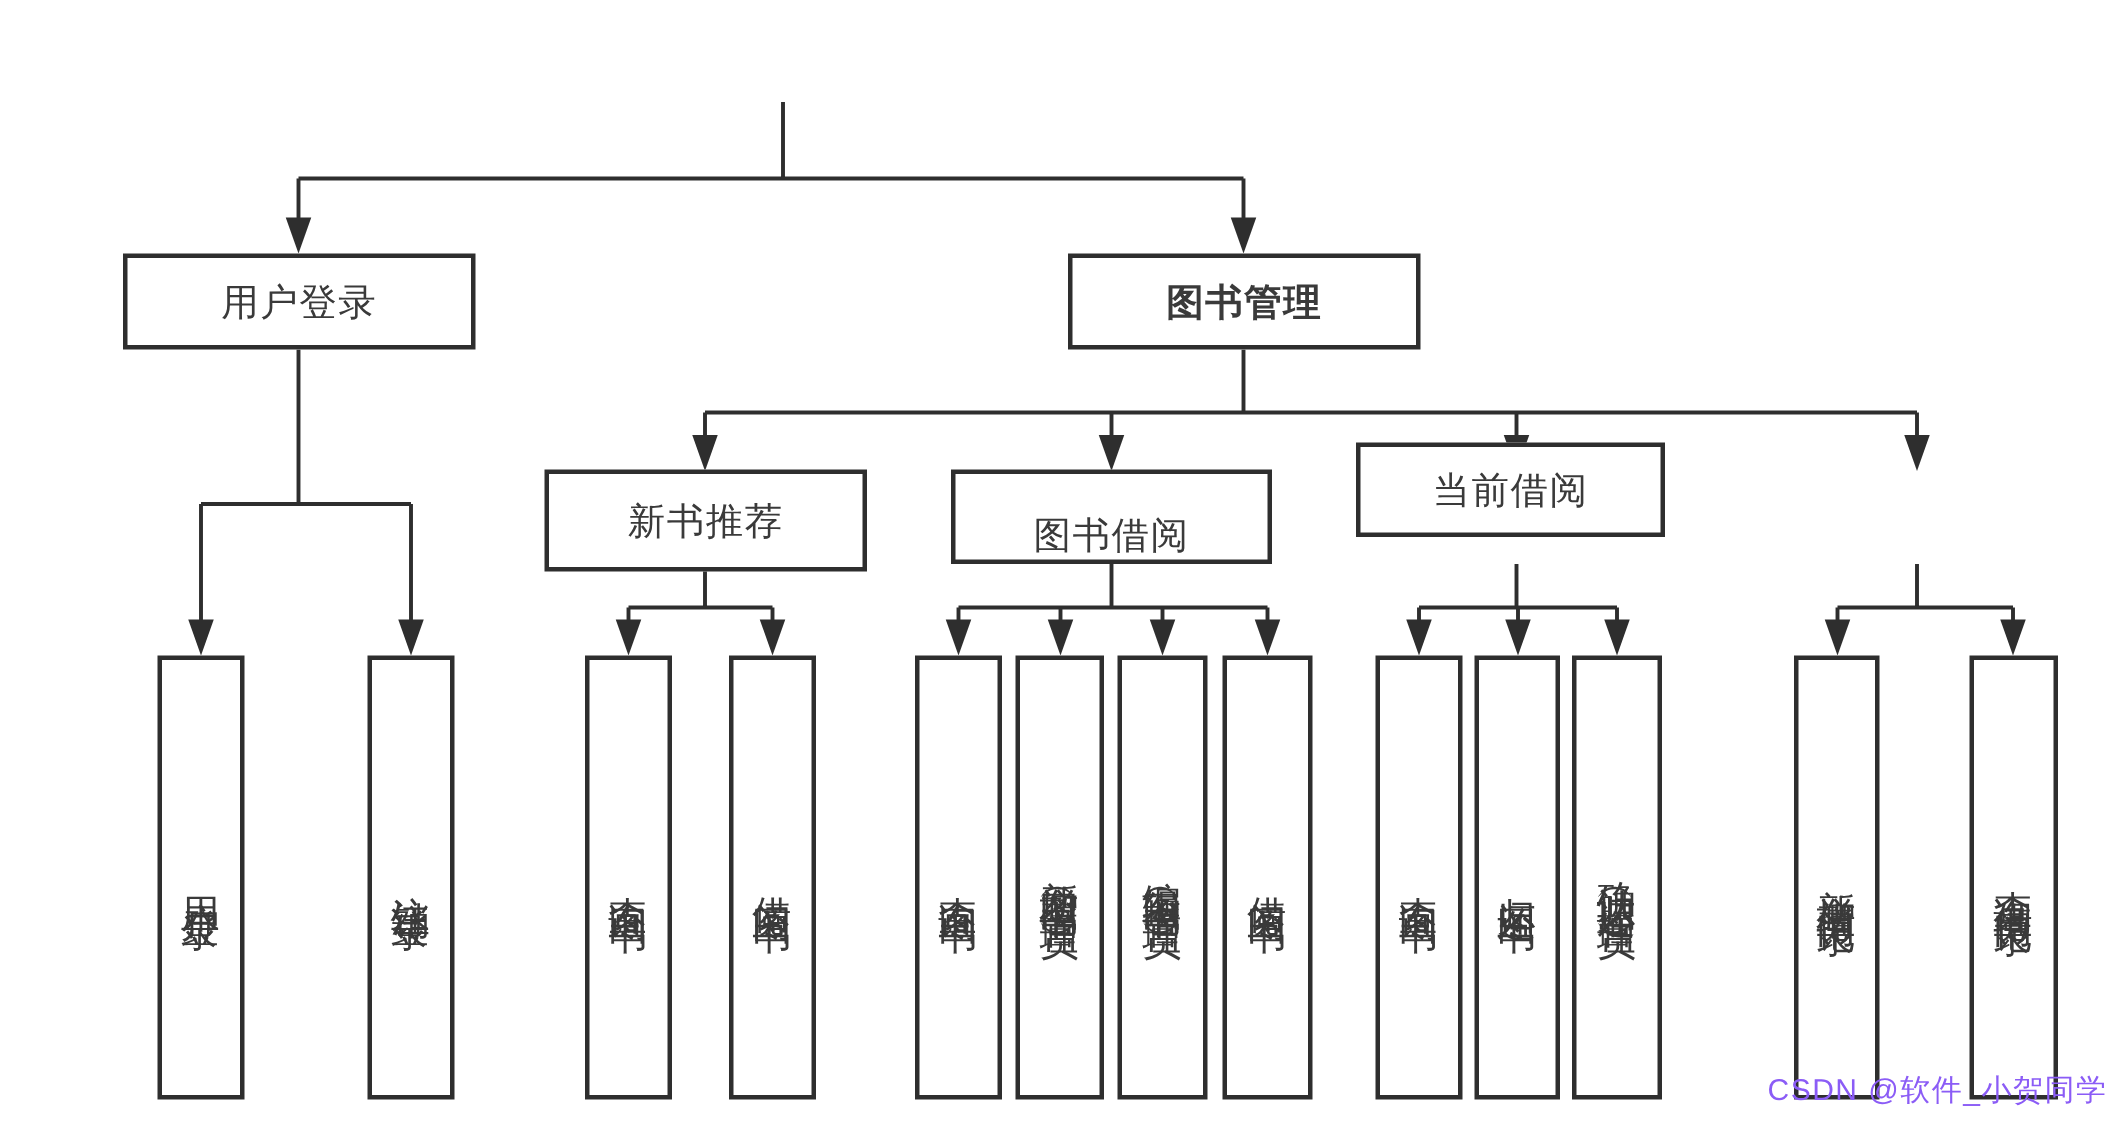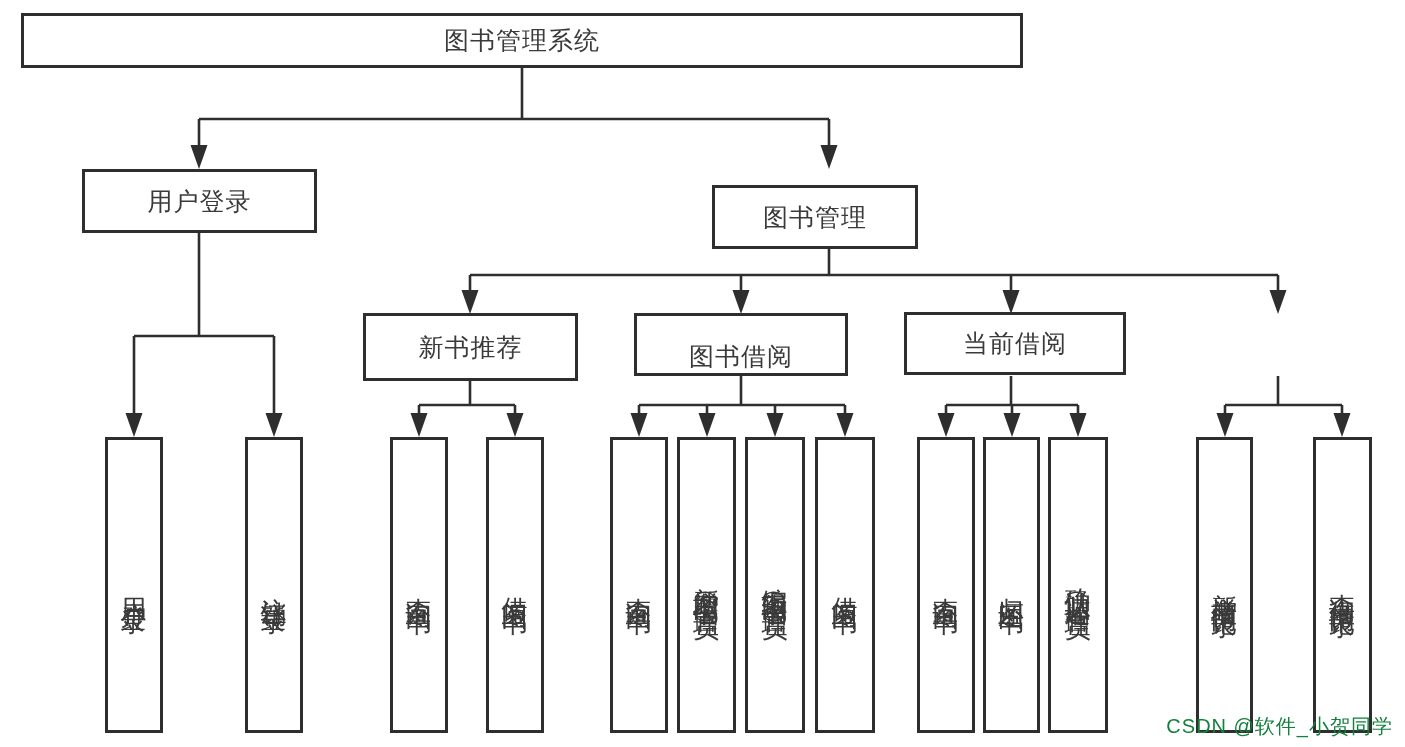"图书管理系统" div.node { html: <div> <span>图书管理系统</span> </div> -> none }
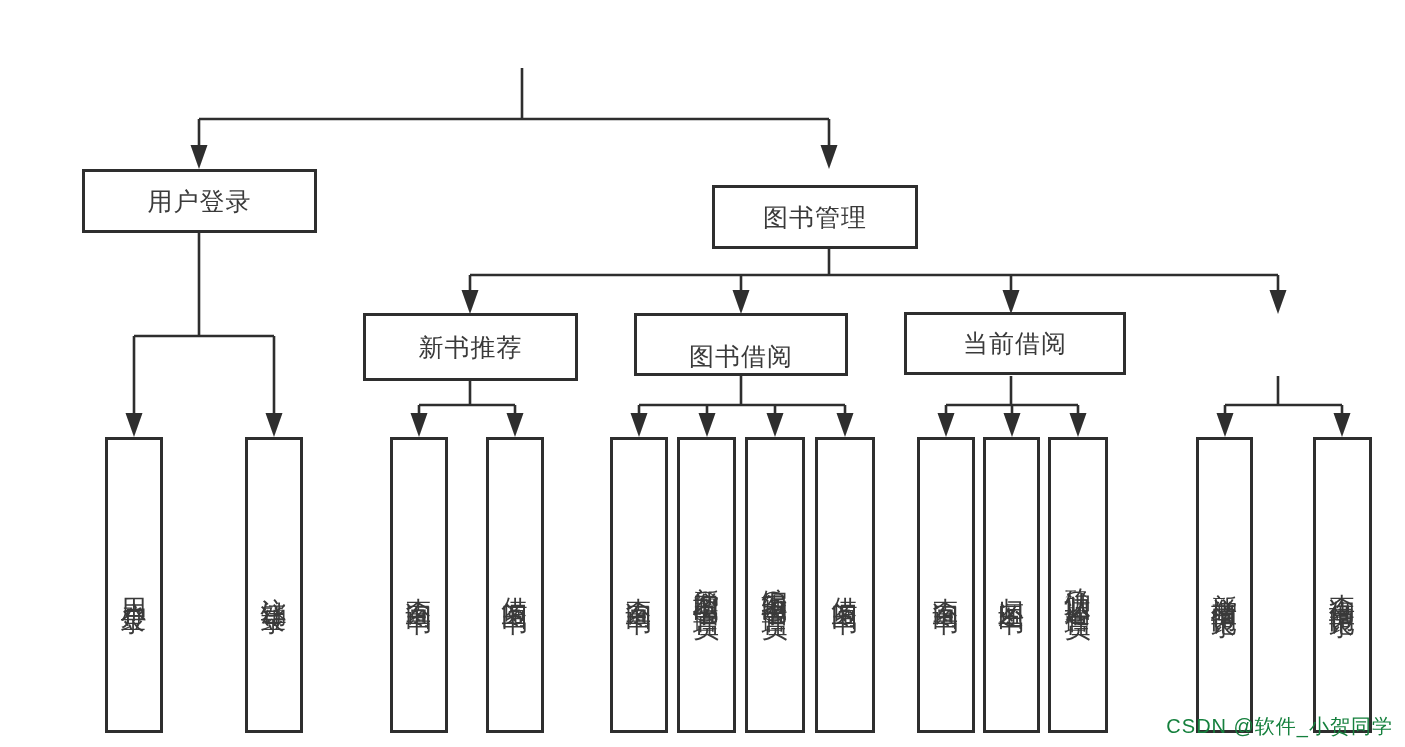"图书管理" div.node { font-weight: none -> bold; top: 185px -> 169px; width: 206px -> 235px }
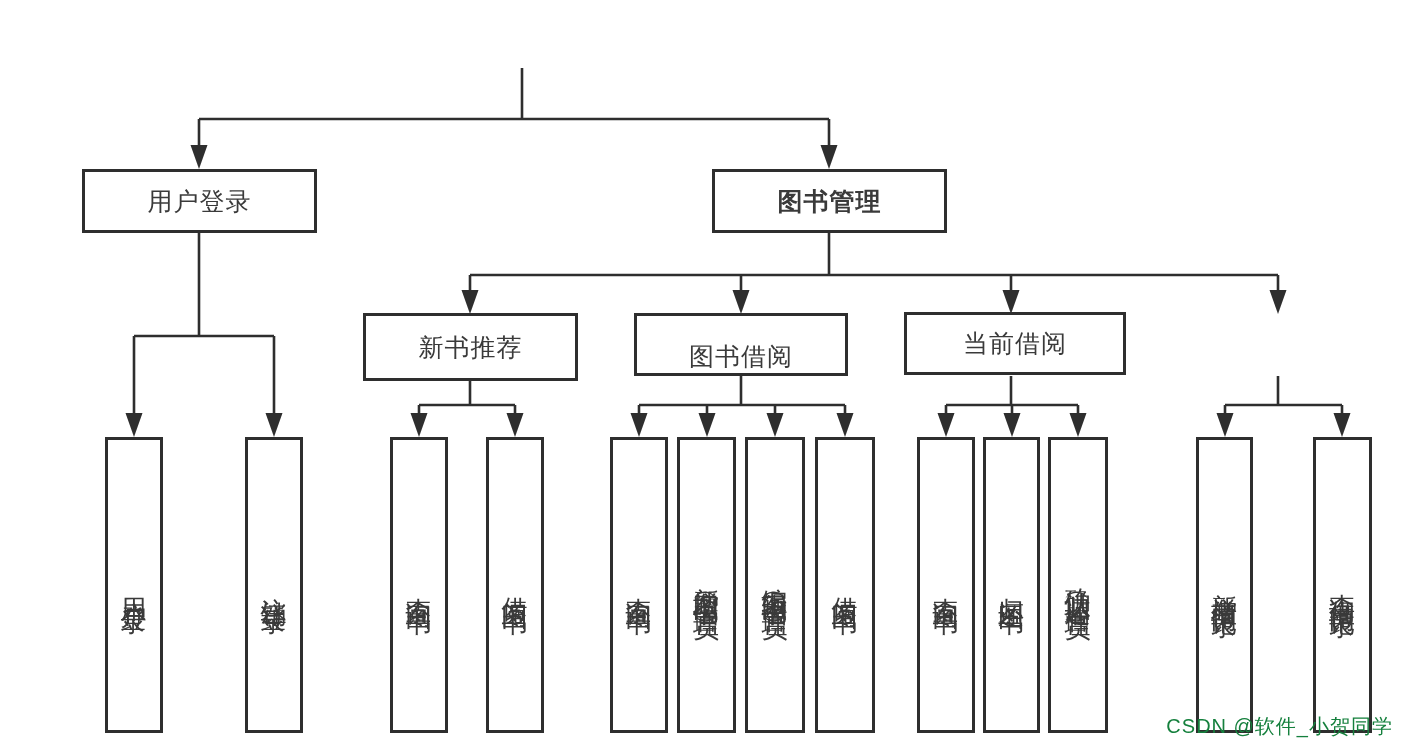"当前借阅" div.node { top: 312px -> 295px; width: 222px -> 206px }
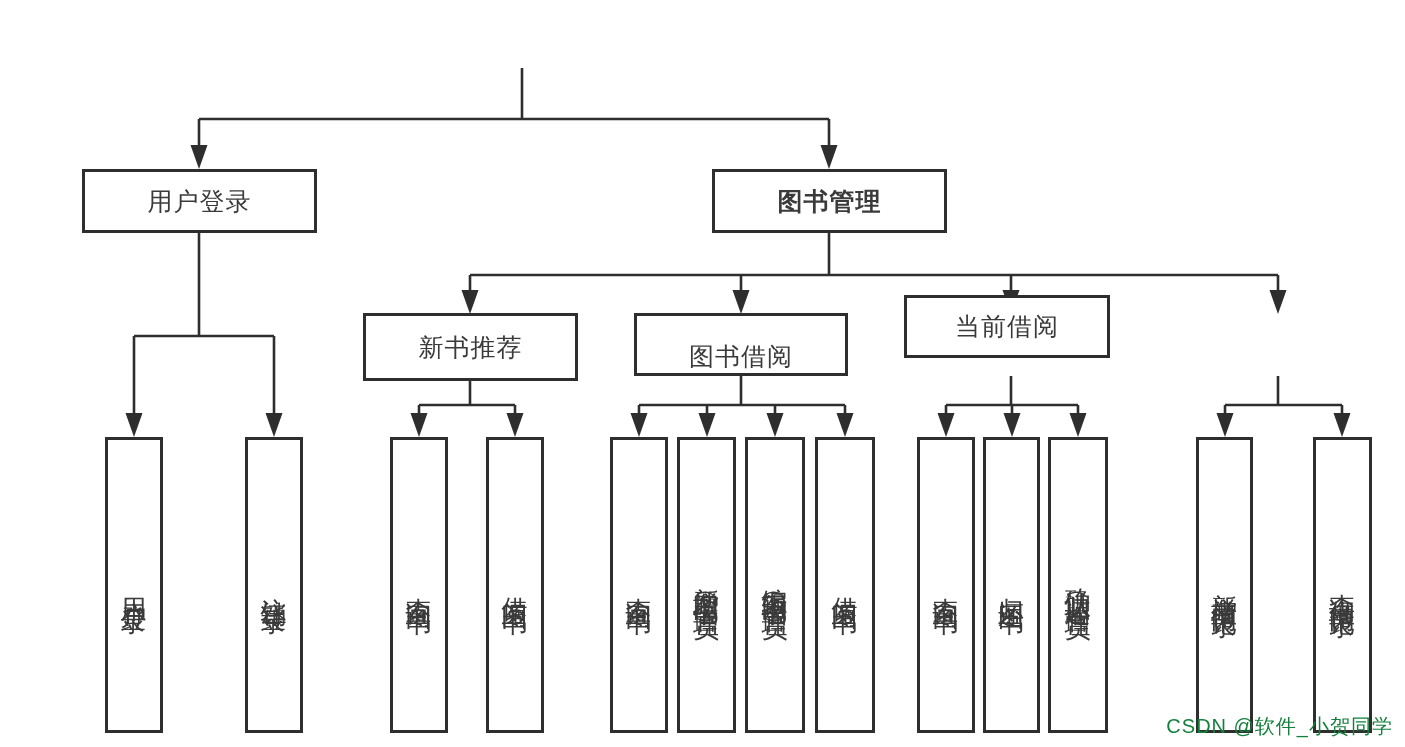"CSDN @软件_小贺同学" .watermark { color: #15803d -> #8b5cf6; right: 12px -> 0 }
